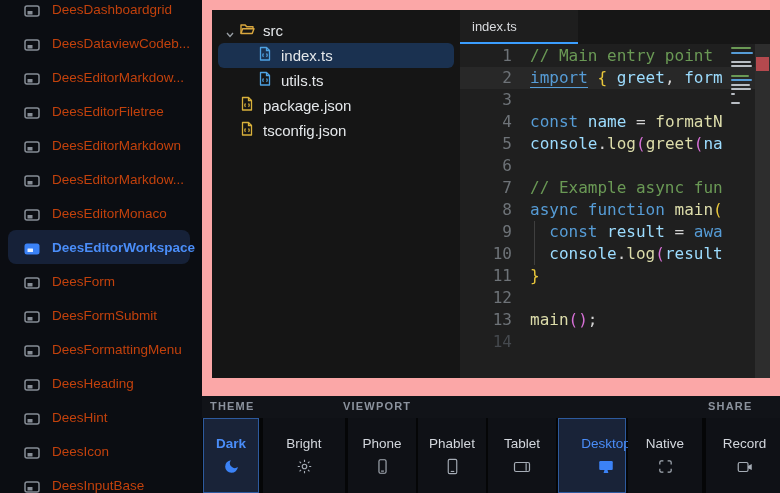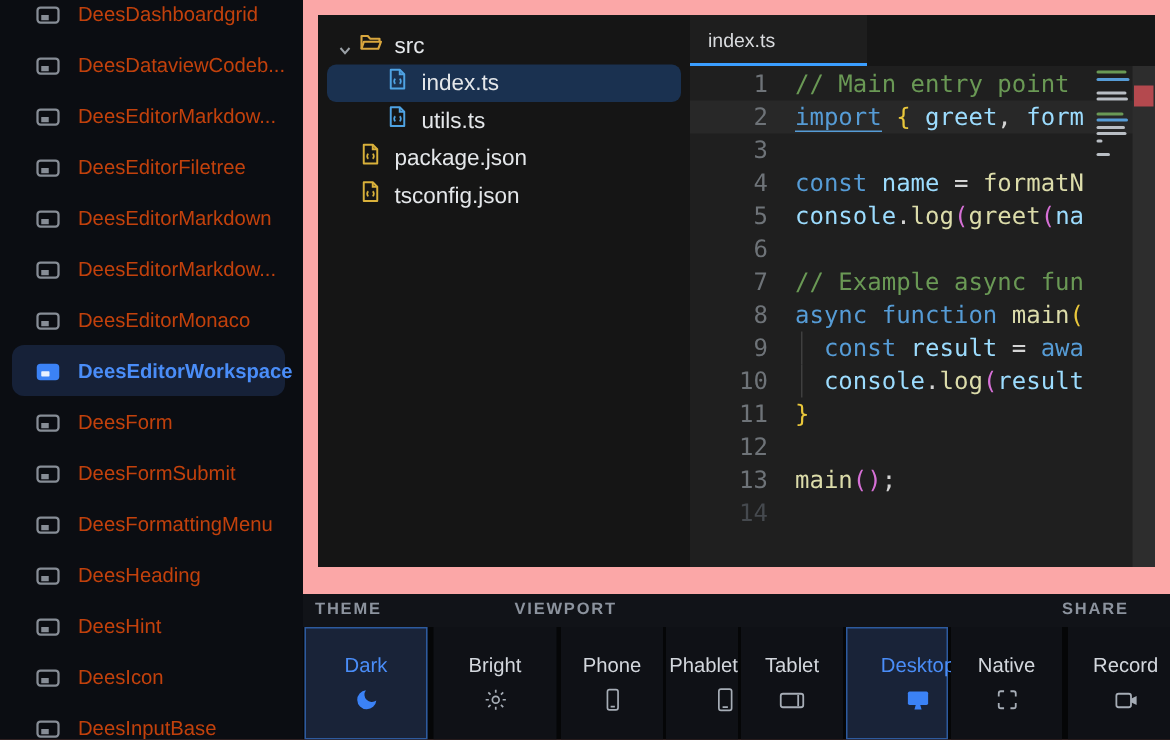"Dark" div.tb-btn { font-weight: none -> bold; width: 82px -> 56px }
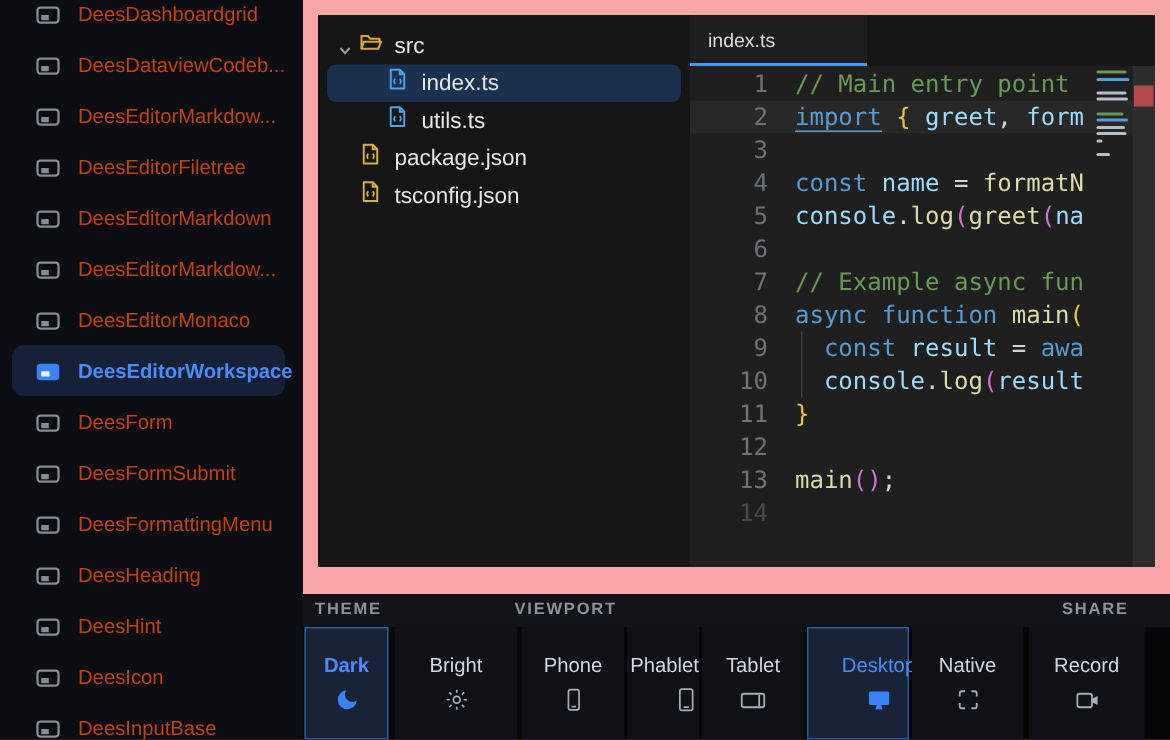"Phablet" div.tb-btn { align-items: flex-end -> none; width: 48px -> 68px }
